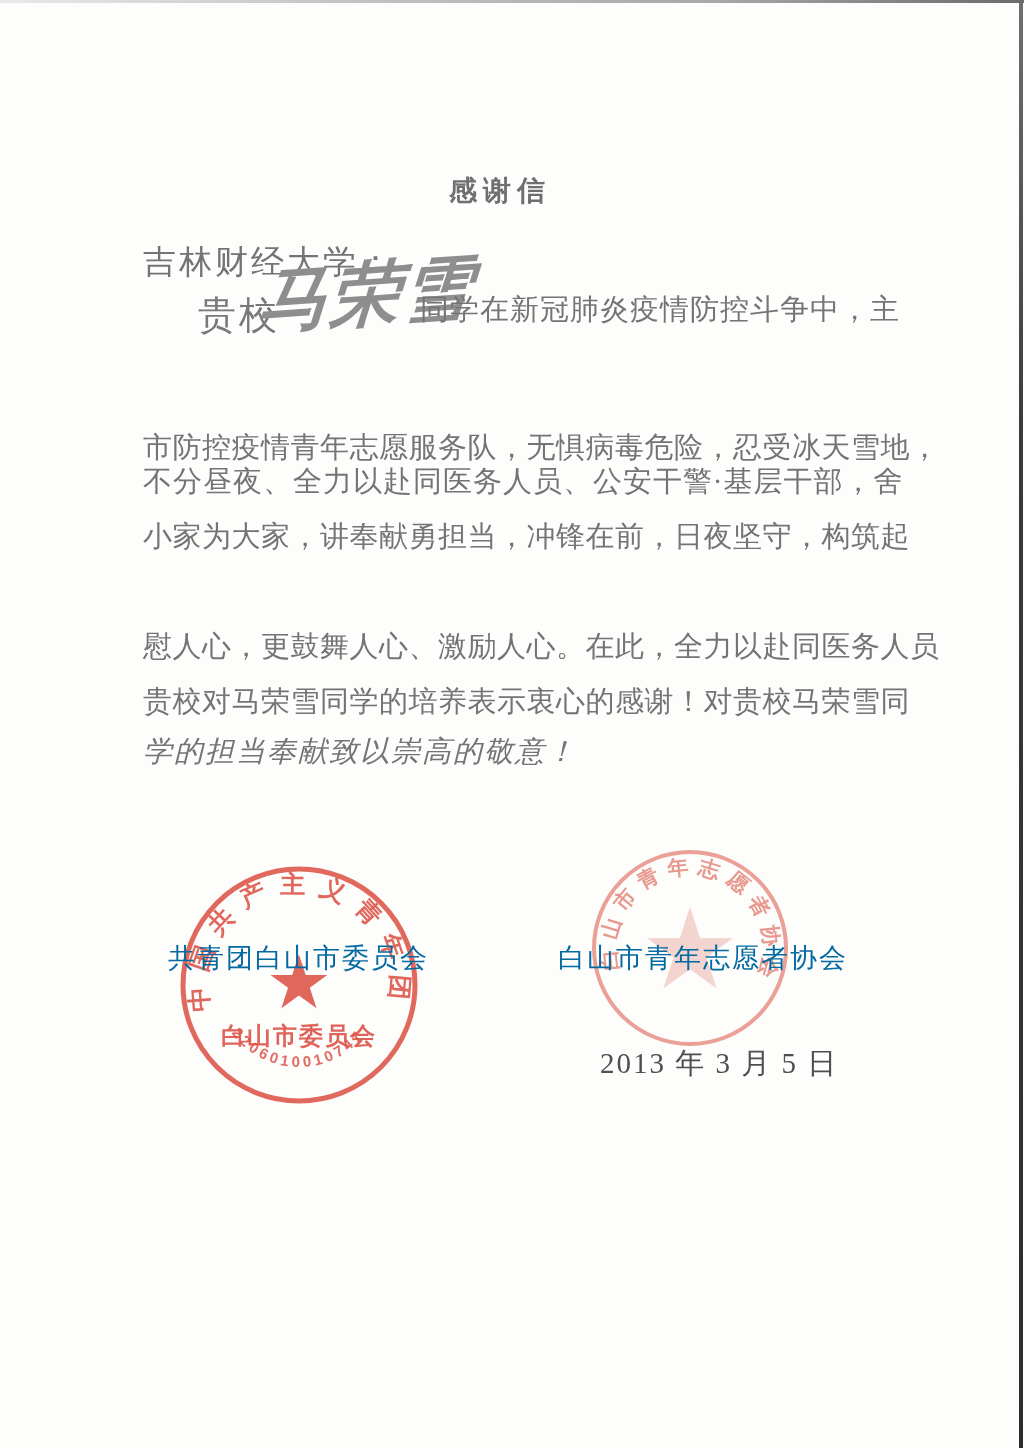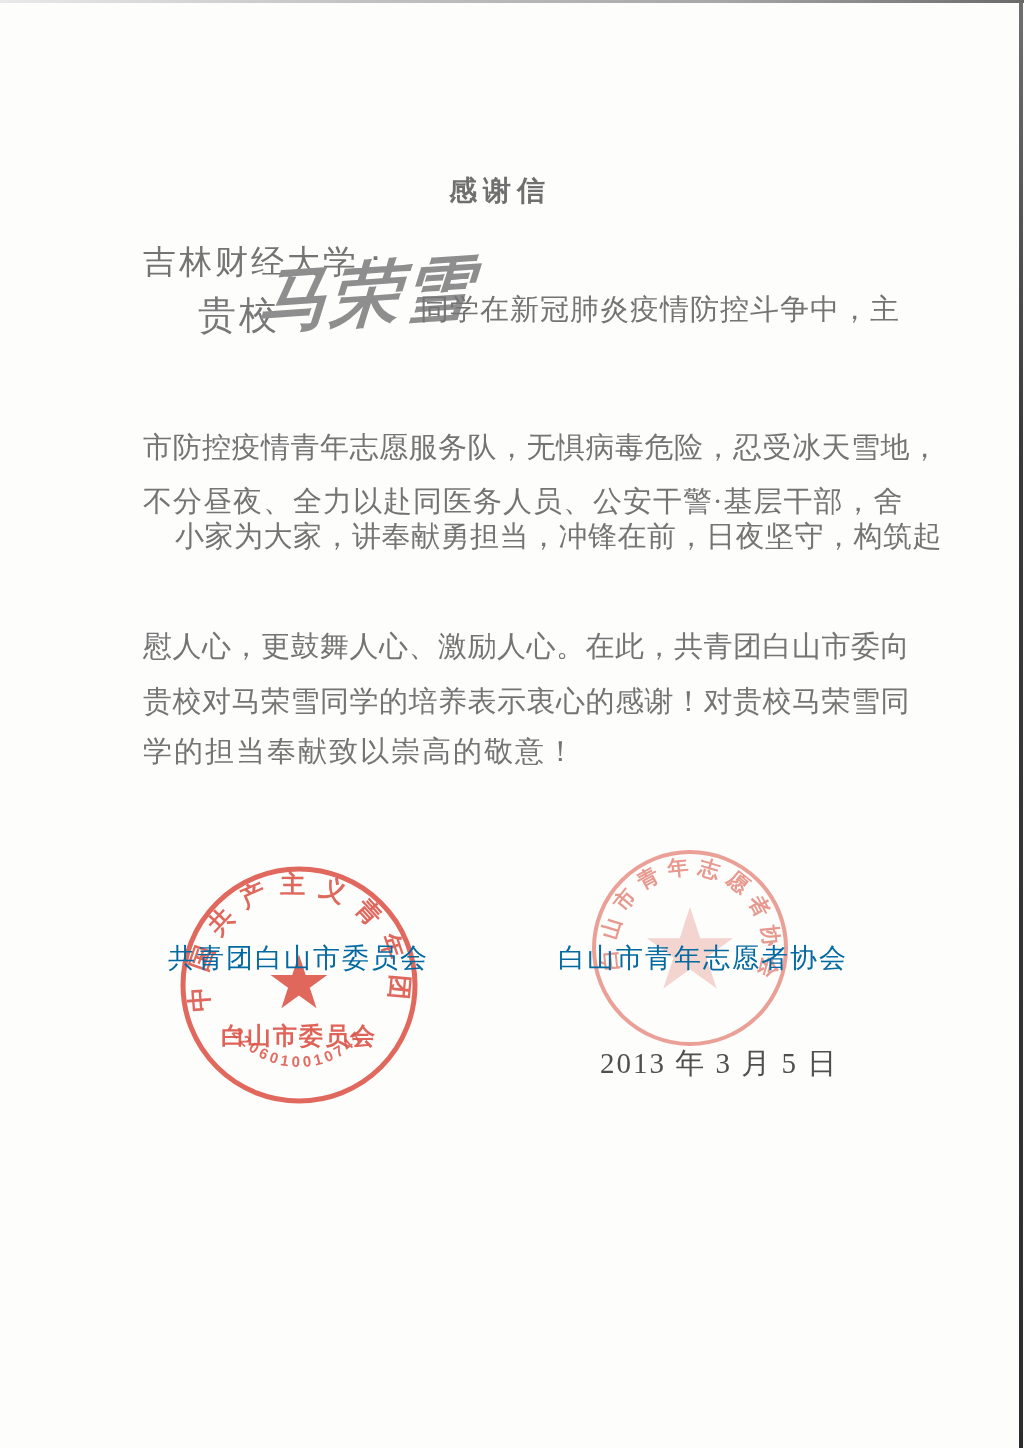"不分昼夜、全力以赴同医务人员、公安干警·基层干部，舍" .bl-2 { margin-top: 20px -> none }
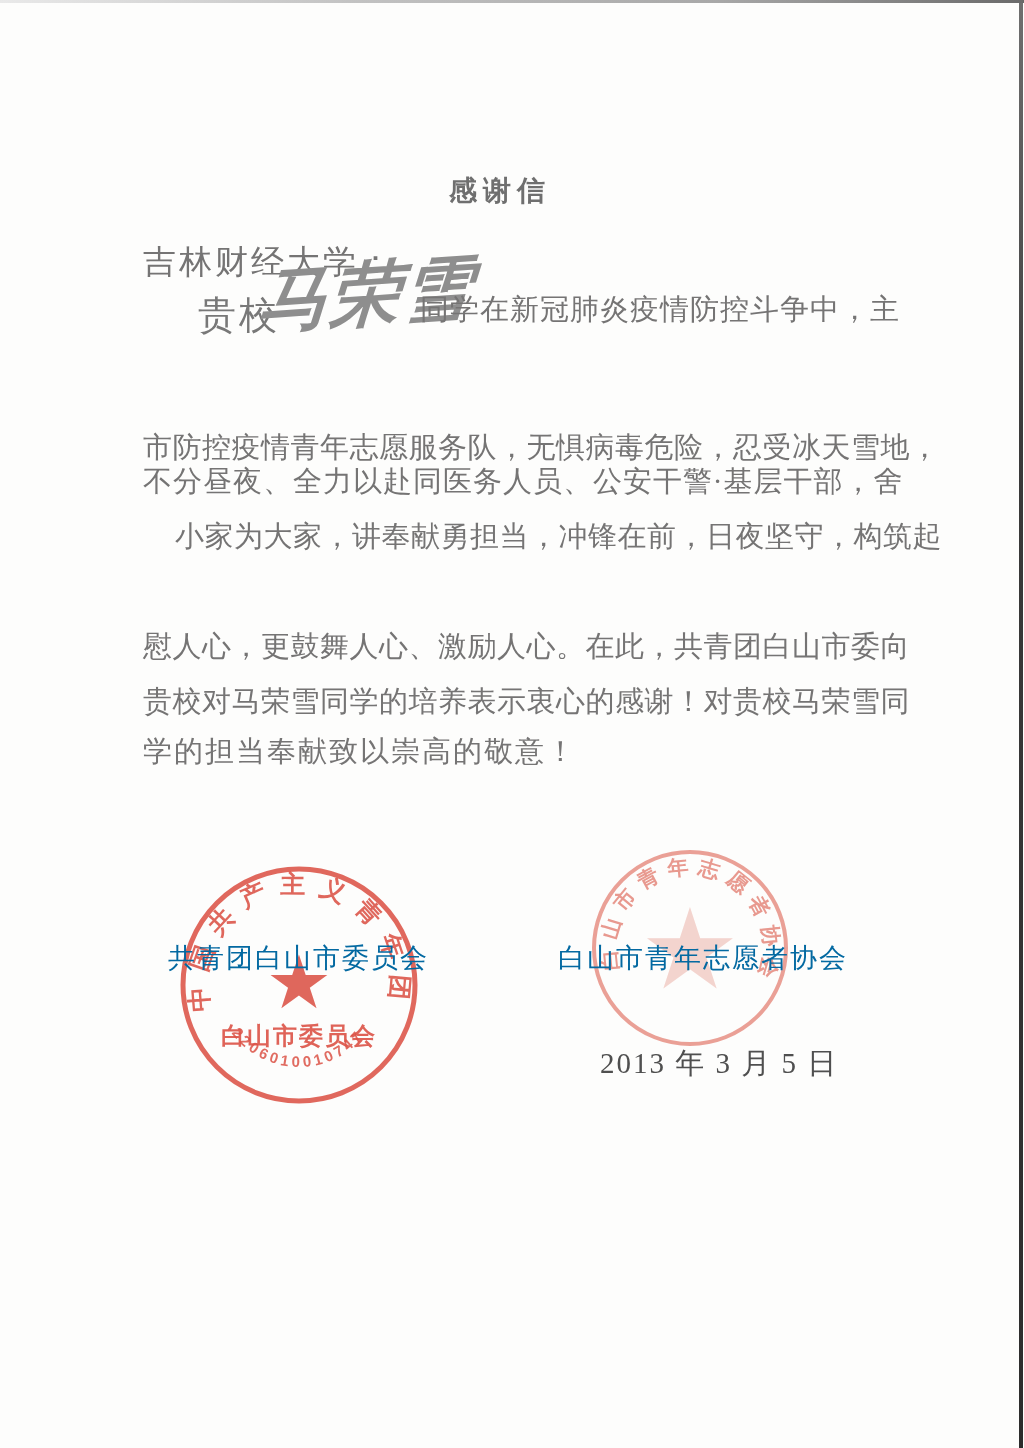"小家为大家，讲奉献勇担当，冲锋在前，日夜坚守，构筑起" .bl-3 { margin-left: 32px -> none }
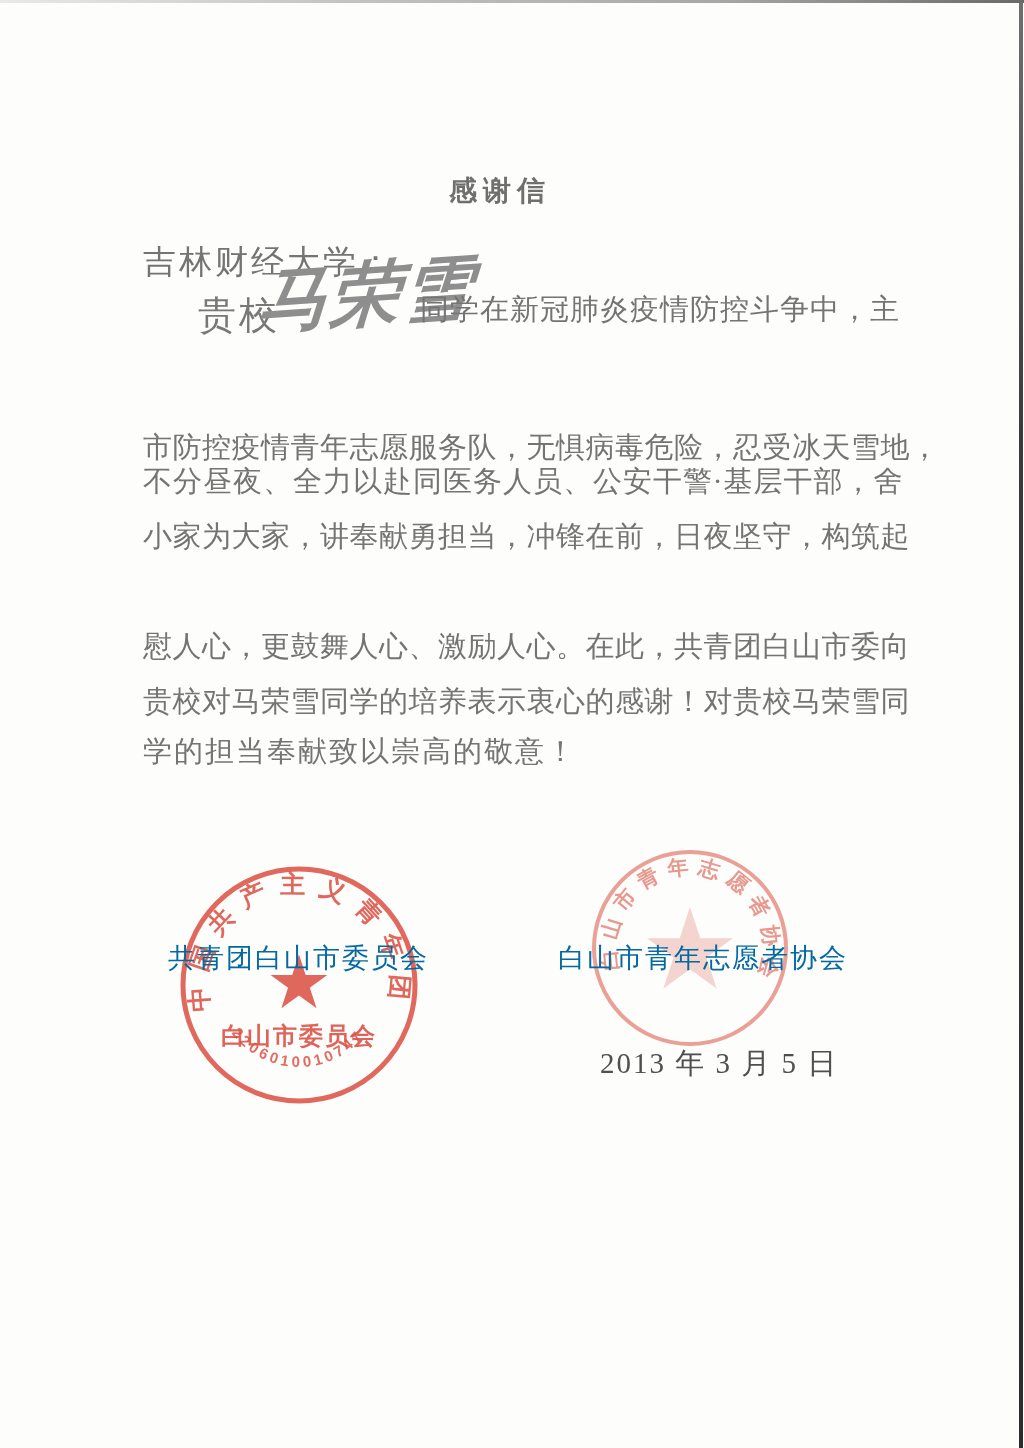"慰人心，更鼓舞人心、激励人心。在此，共青团白山市委向" div.body-line { text: 共青团白山市委向 -> 全力以赴同医务人员 }
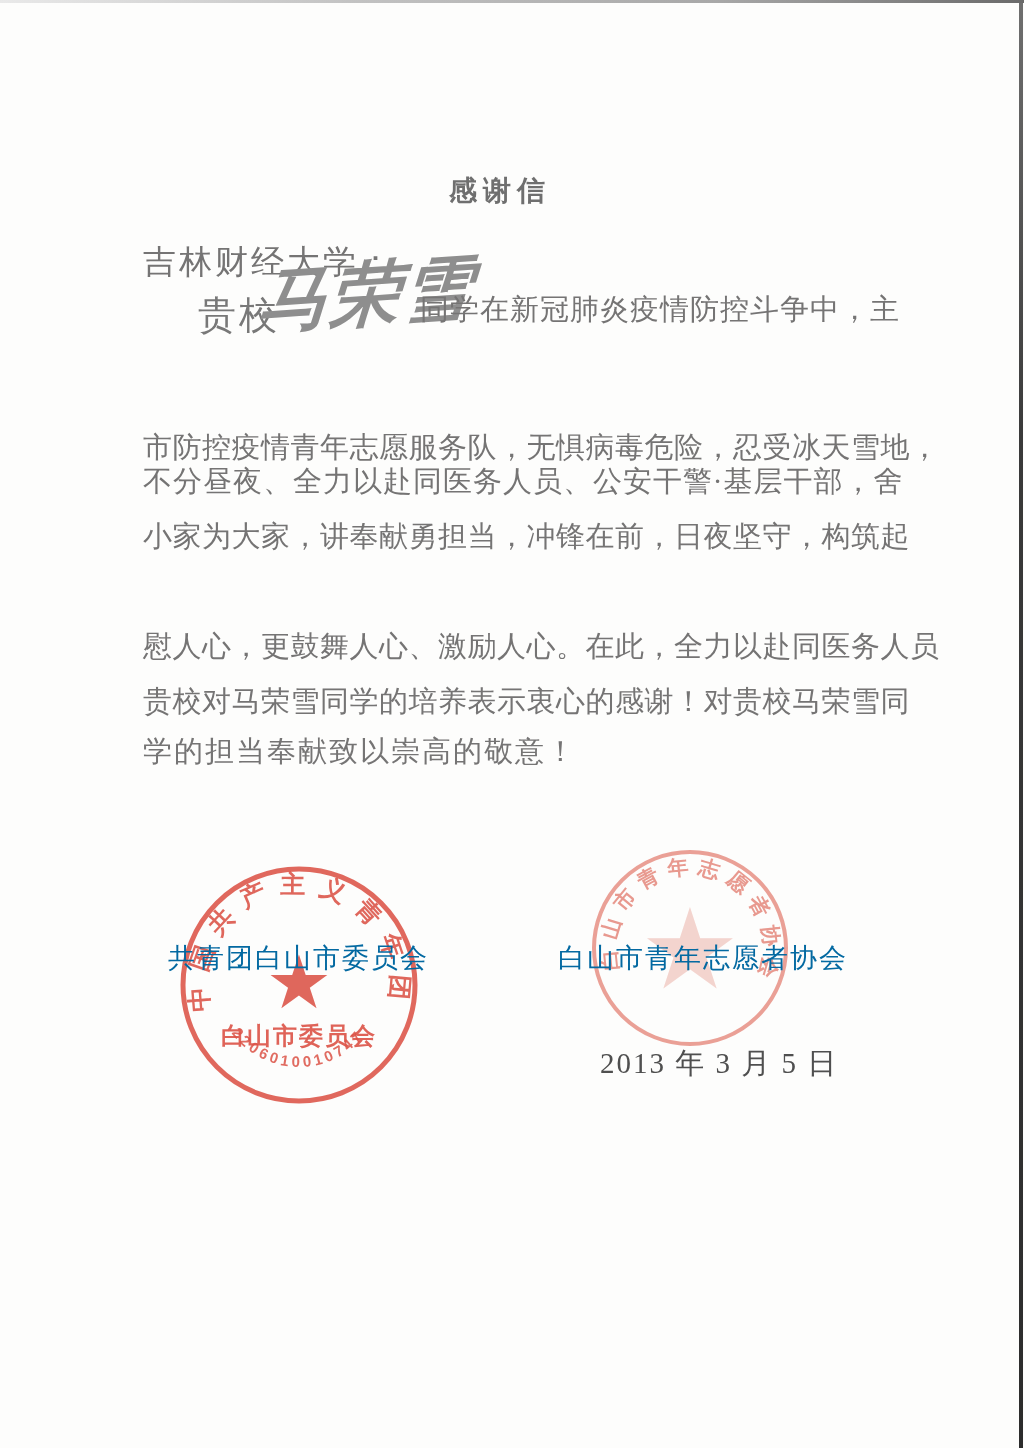"学的担当奉献致以崇高的敬意！" .body-line.last { font-style: none -> italic }
